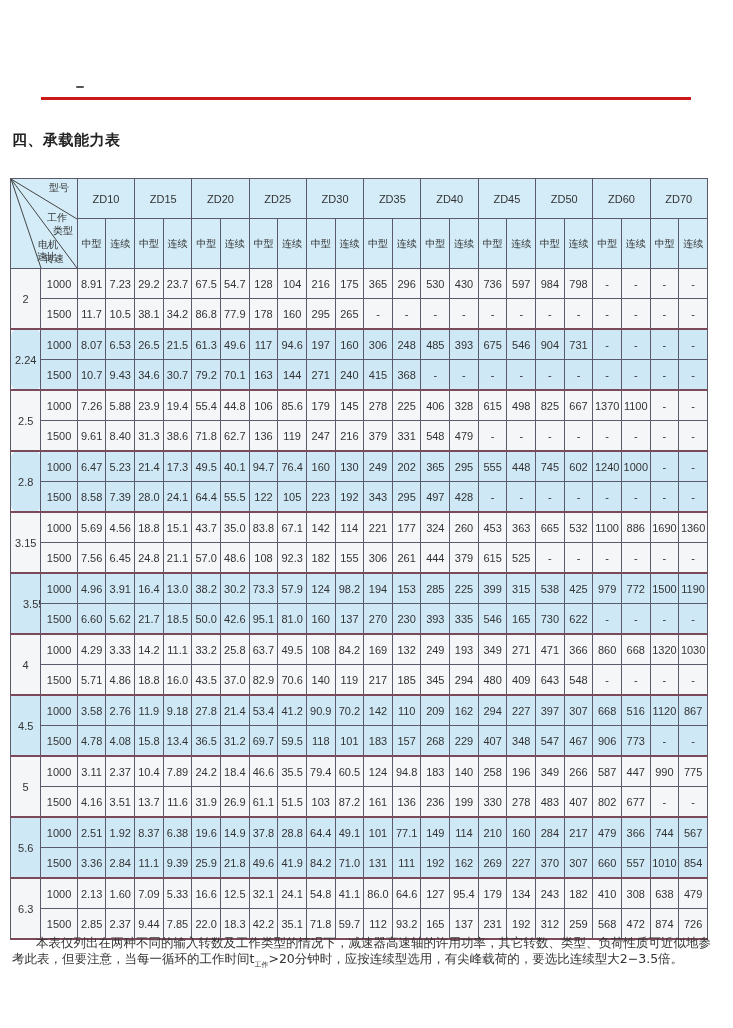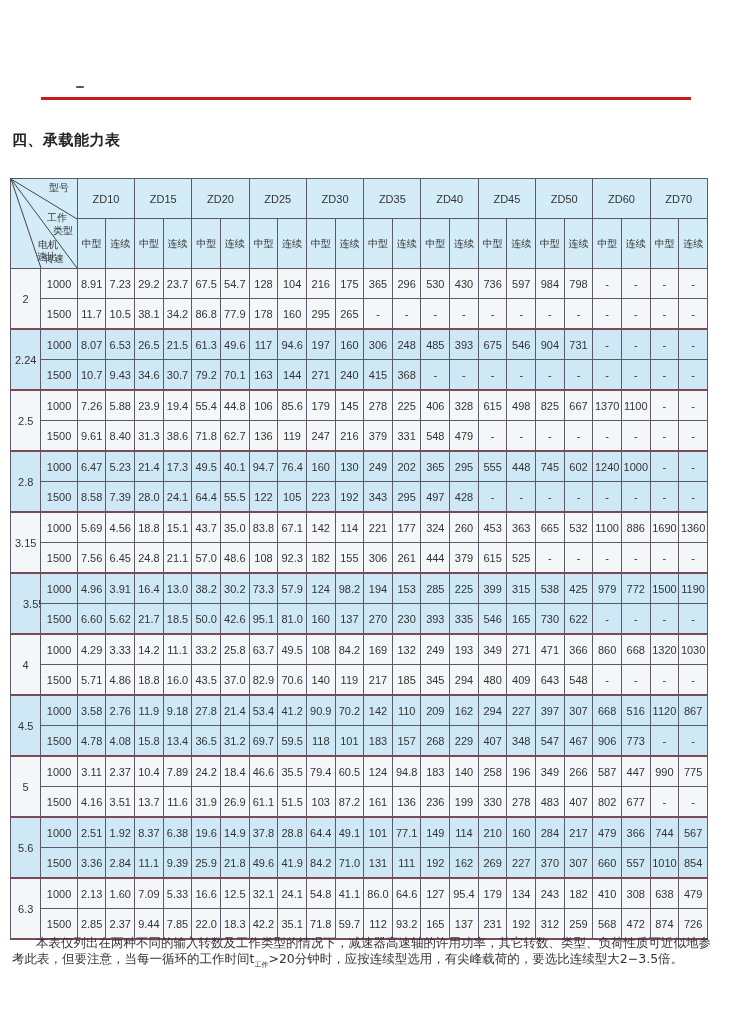"2.24" td.ratio { border-radius: none -> 7px }
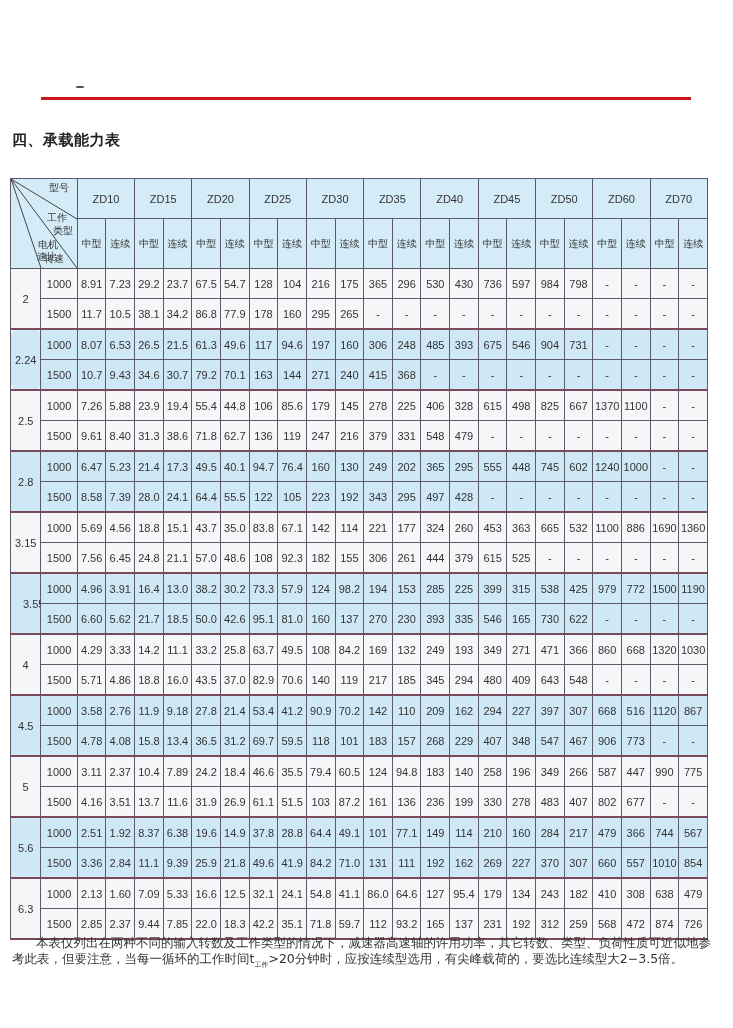"2.8" td.ratio { border-radius: none -> 7px }
